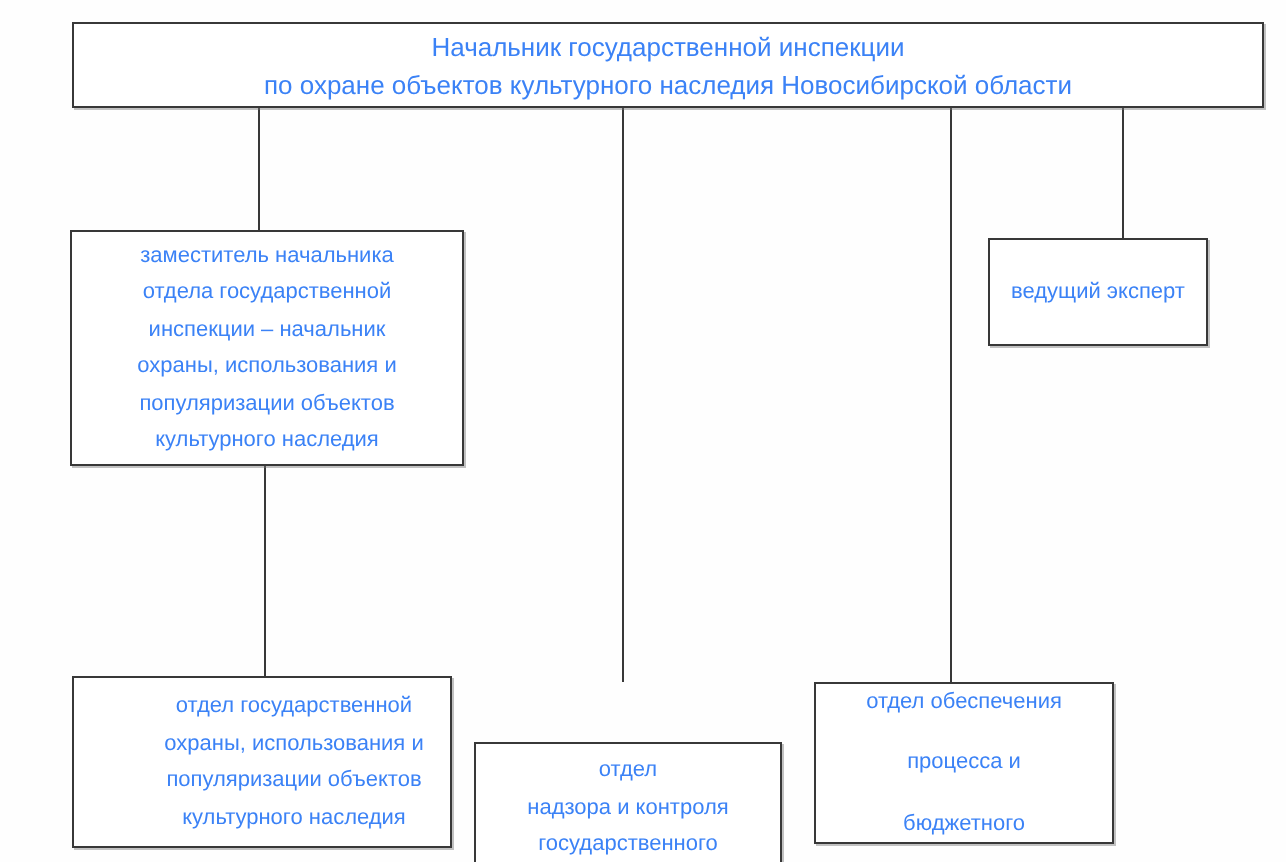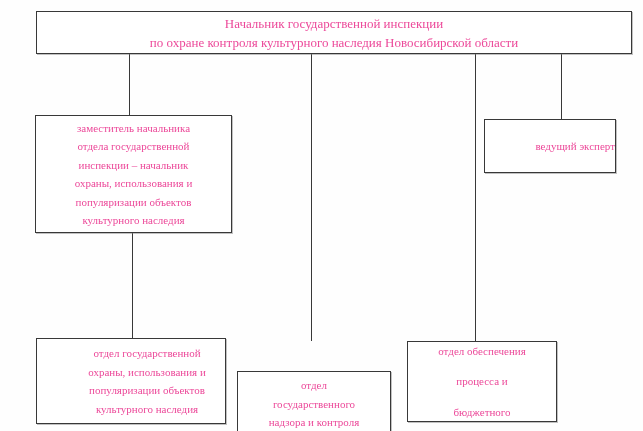"Начальник государственной инспекции" .canvas { color: #ec4899 -> #3b82f6; font-family: Liberation Serif, serif -> Liberation Sans, sans-serif }
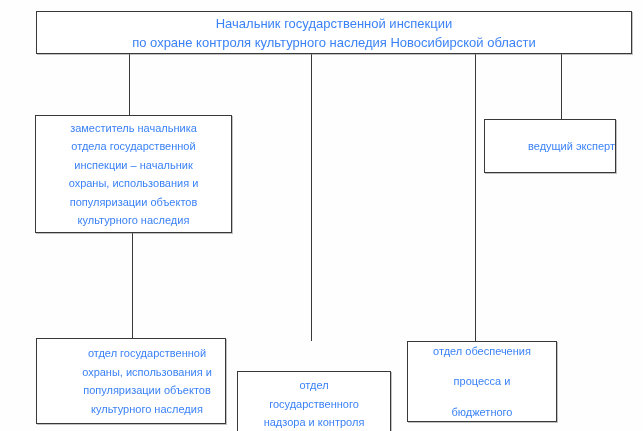"по охране контроля культурного наследия" div { text: контроля -> объектов }
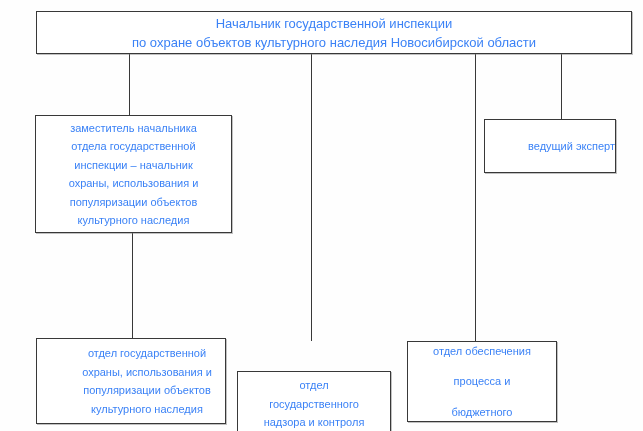"ведущий эксперт" .box-expert { align-items: flex-end -> none; left: 484px -> 494px; width: 132px -> 110px }
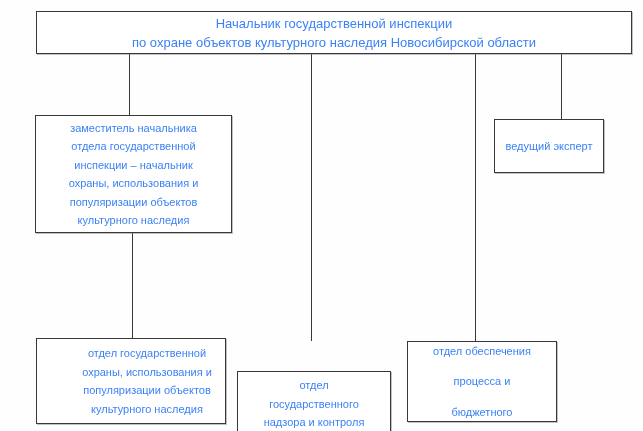"государственного" div { order: before "надзора и контроля" -> after "надзора и контроля" }
